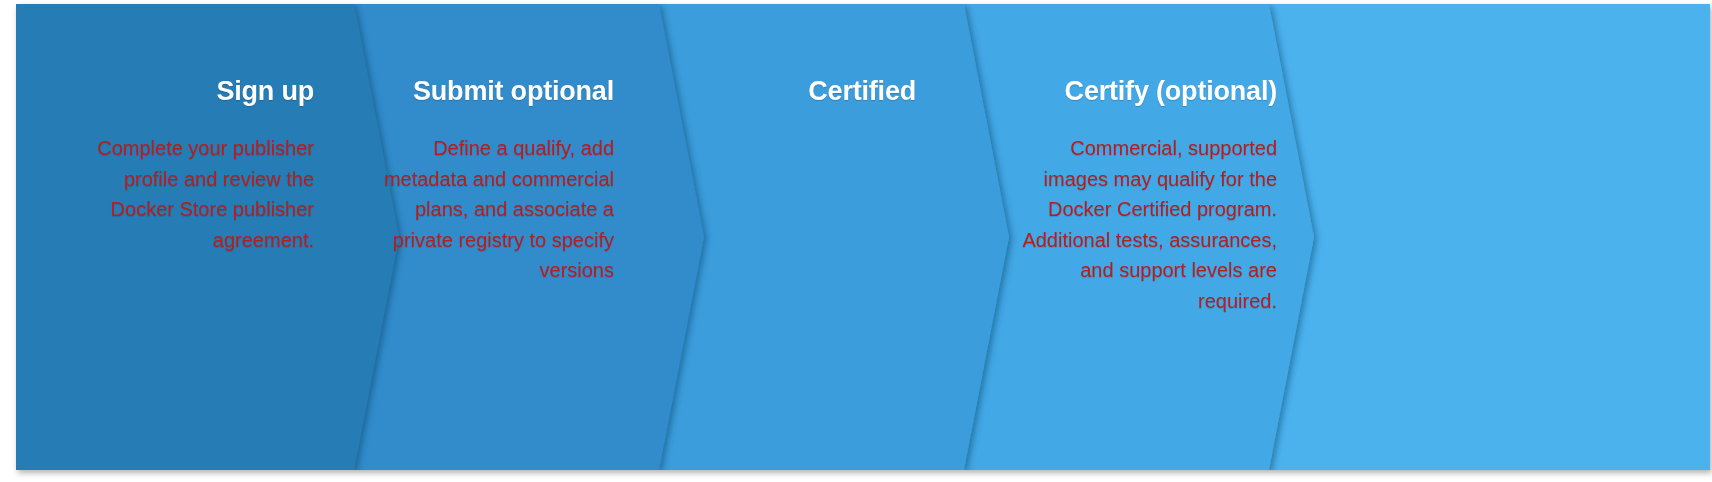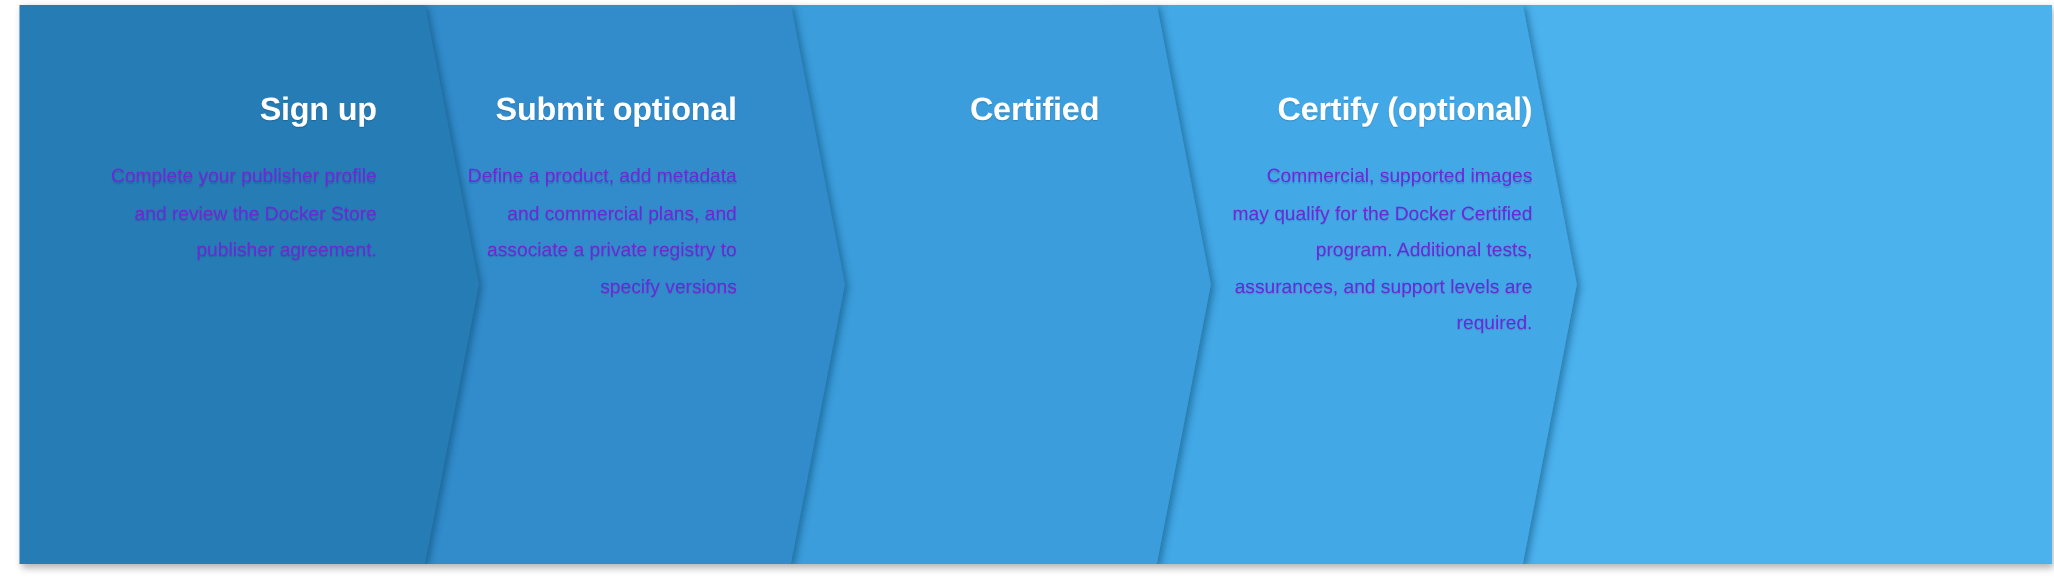"Complete your publisher profile and" .step-body { color: #6d28d9 -> #b91c1c; font-size: 16px -> 20px }
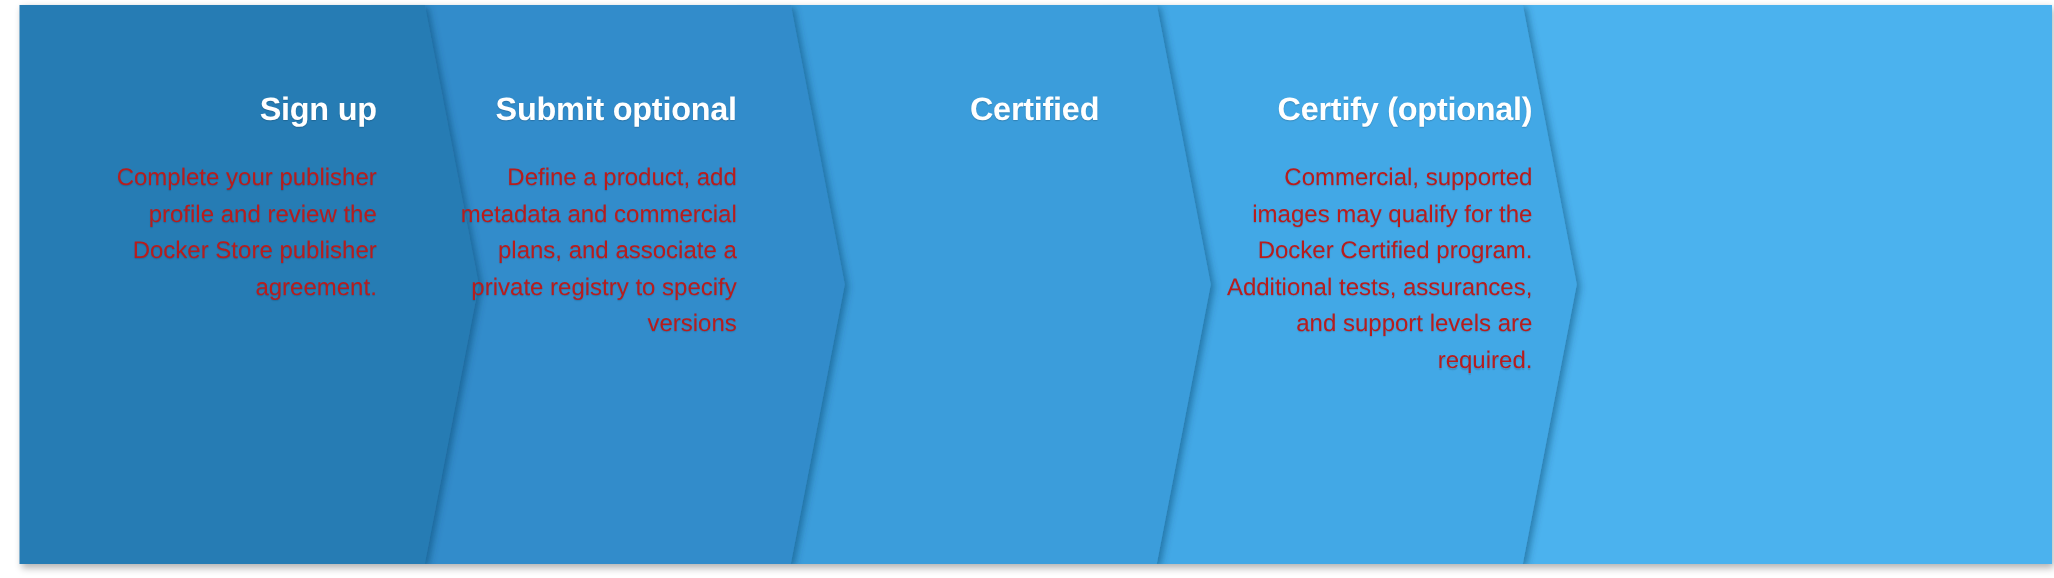"Define a product, add metadata" div.step-body { text: product -> qualify }
